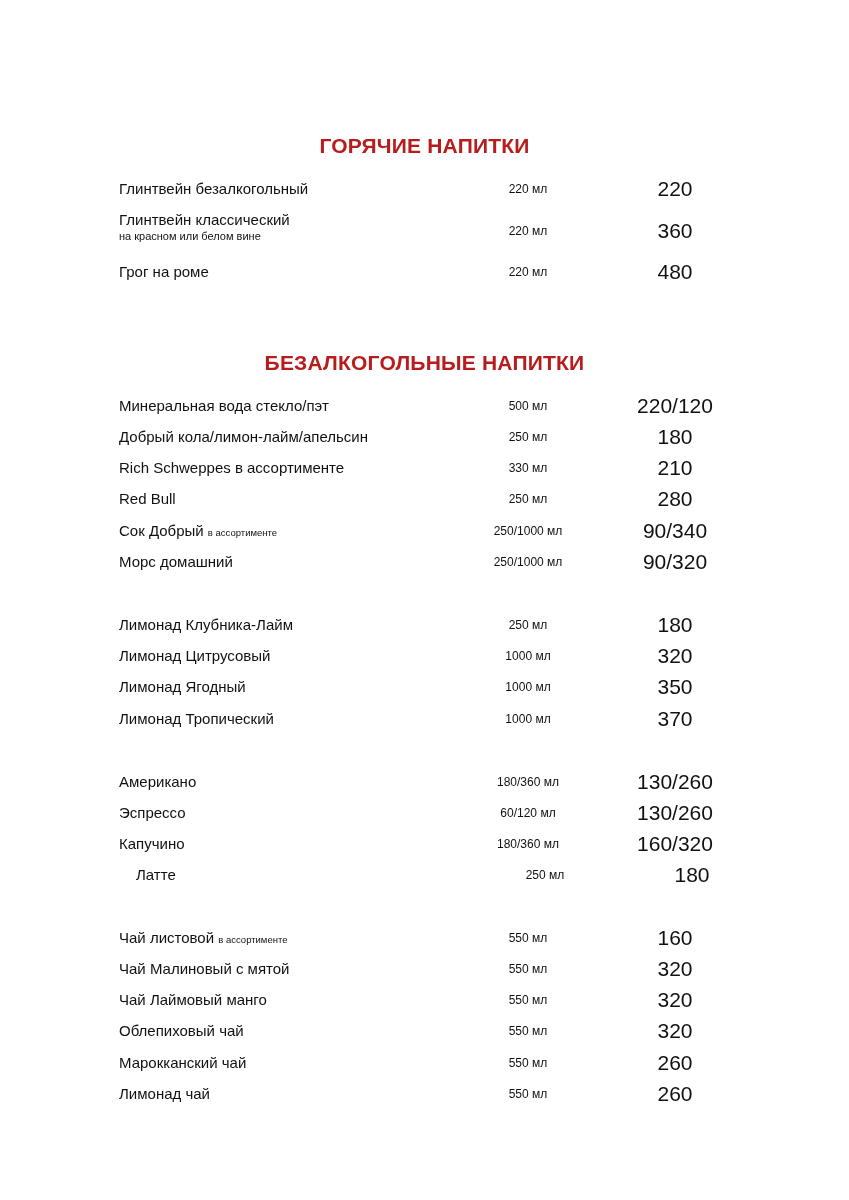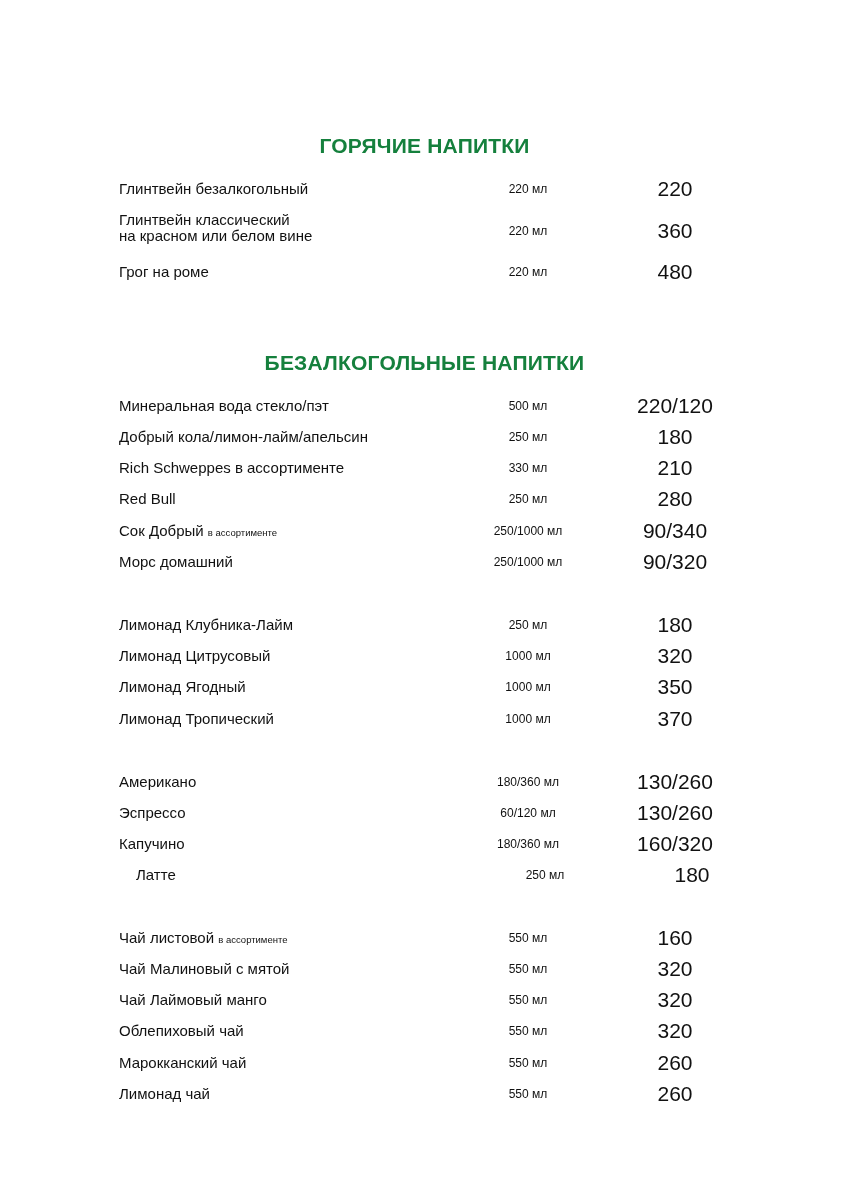"ГОРЯЧИЕ НАПИТКИ" .heading { color: #15803d -> #b91c1c }
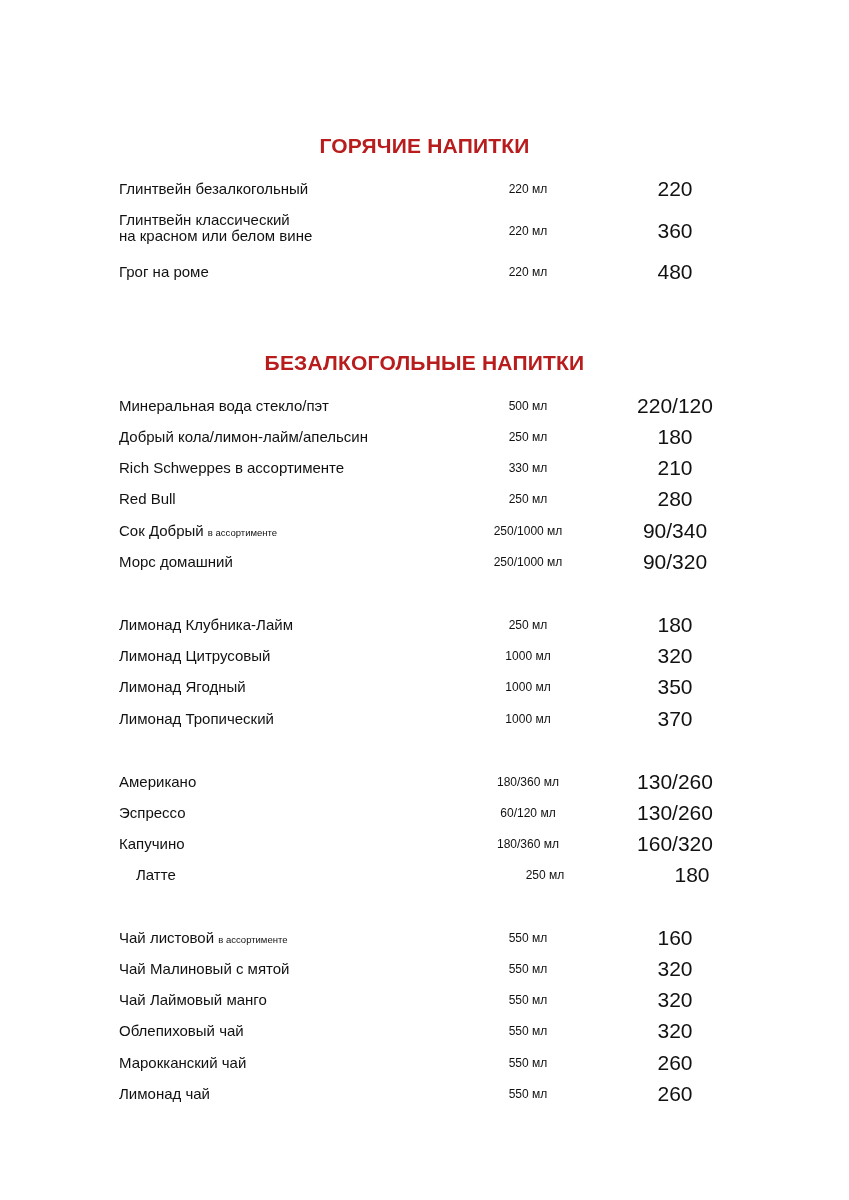"на красном или белом вине" .row.two .sub { font-size: 15px -> 11px }
